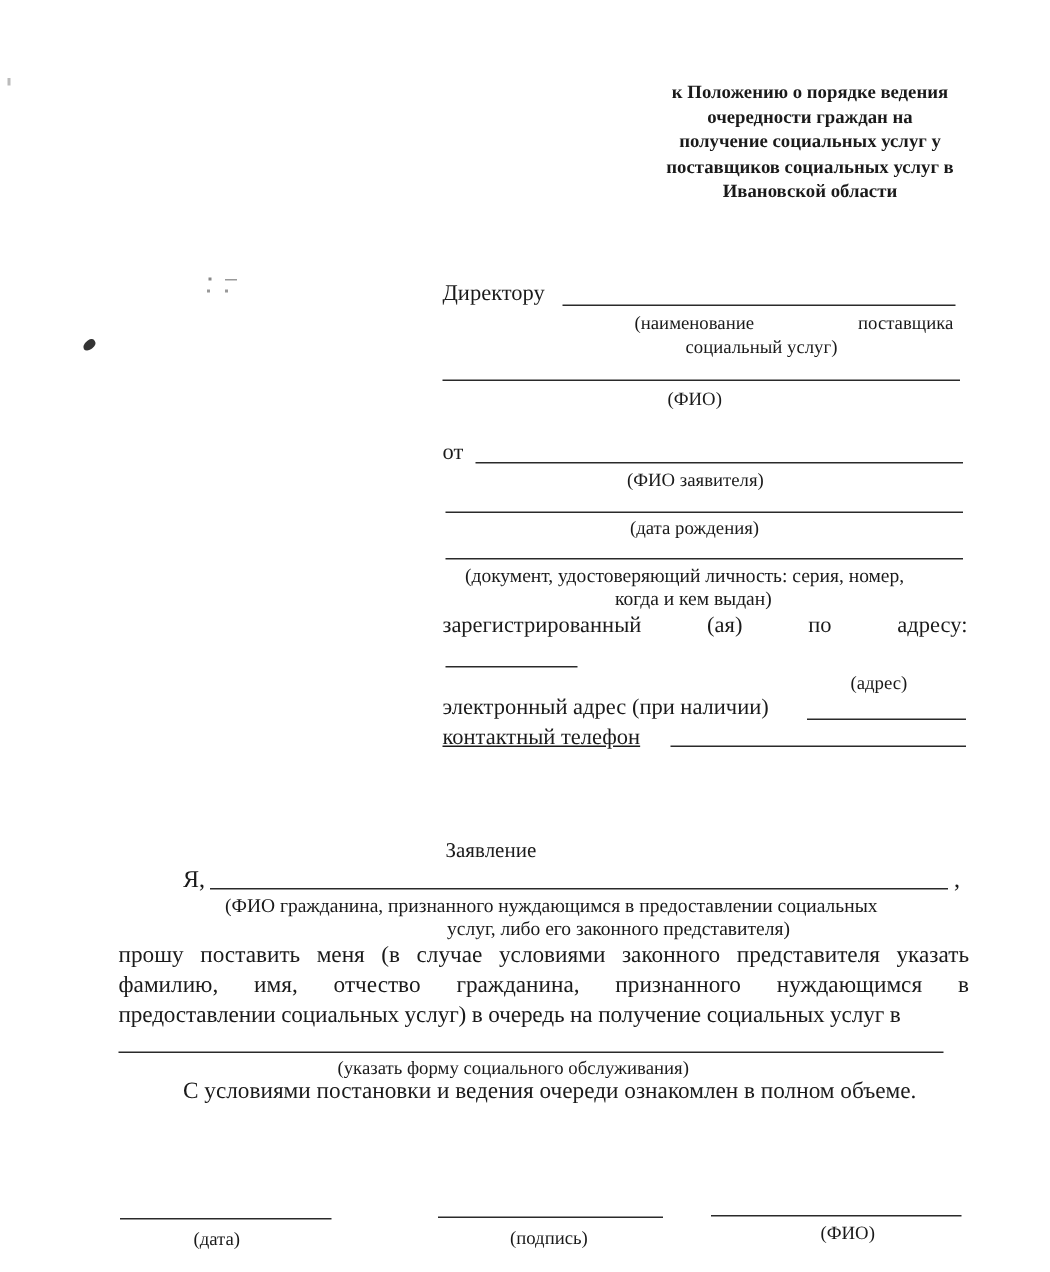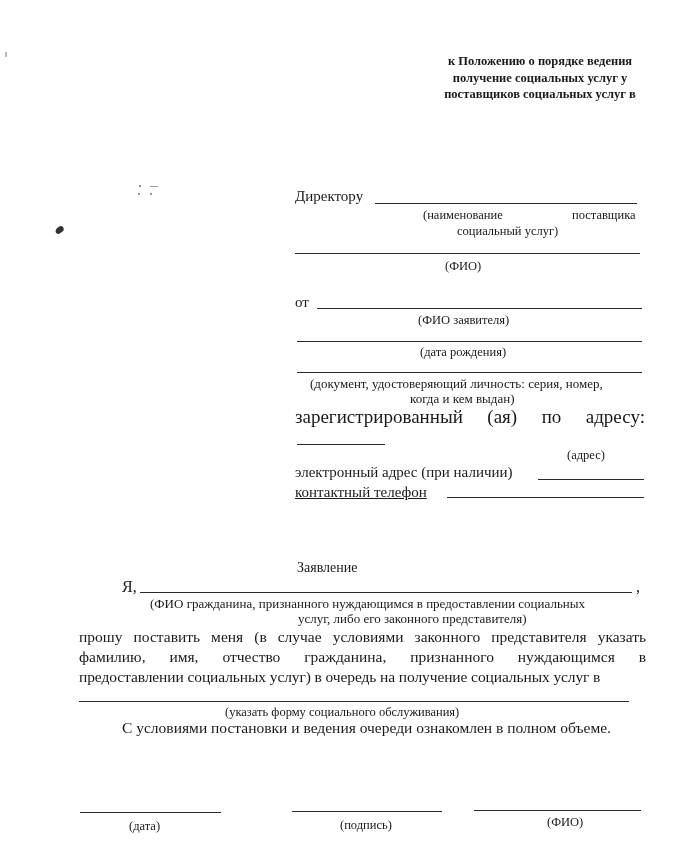"очередности граждан на" div { html: none -> <div>очередности граждан на</div> }
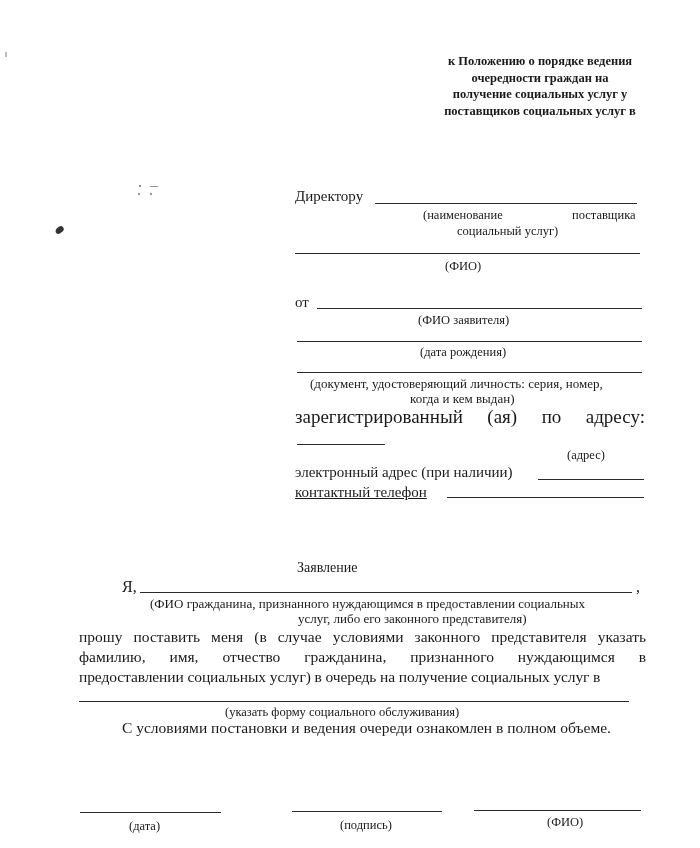"Ивановской области" div { html: none -> <div>Ивановской области</div> }
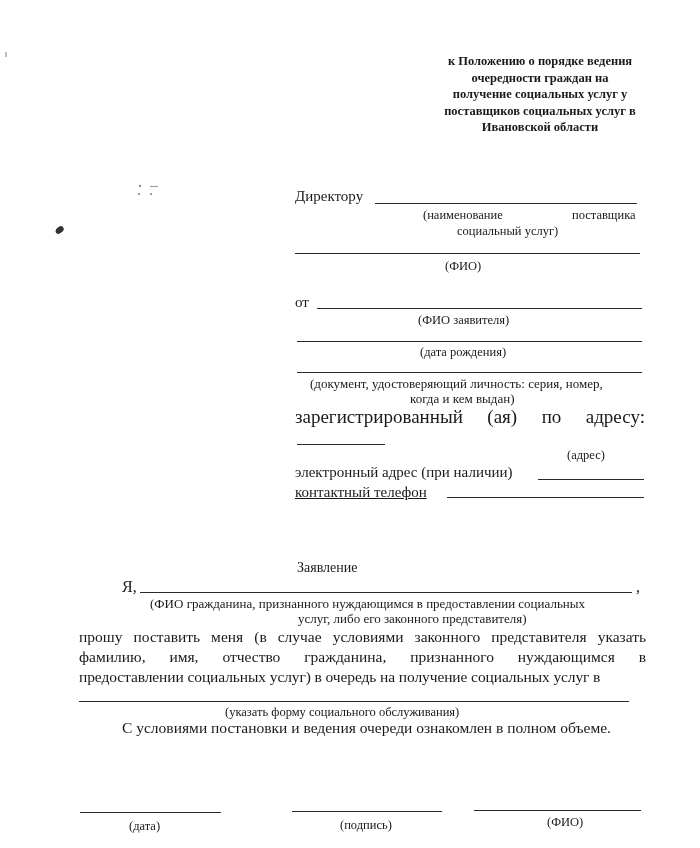"зарегистрированный" .justify-row { font-size: 19px -> 15px }
